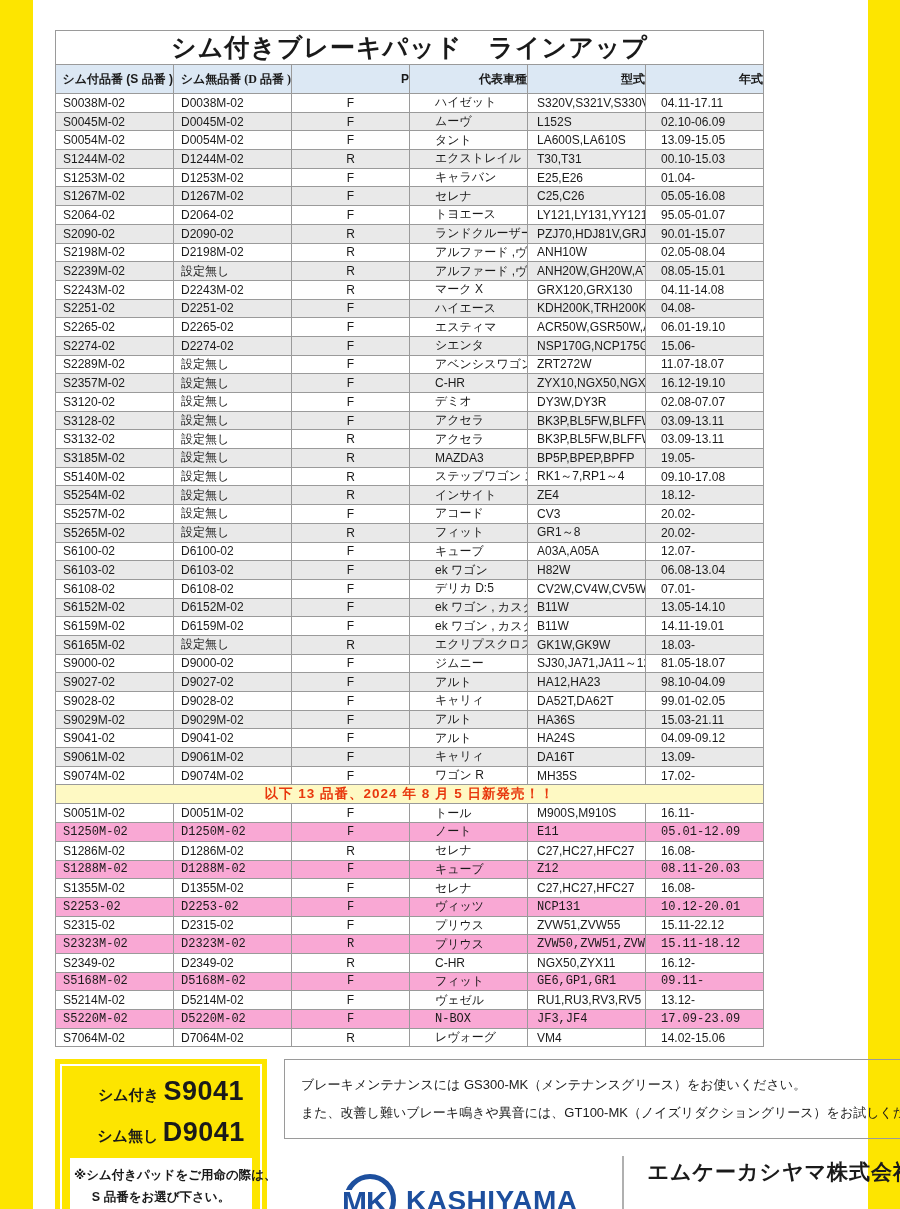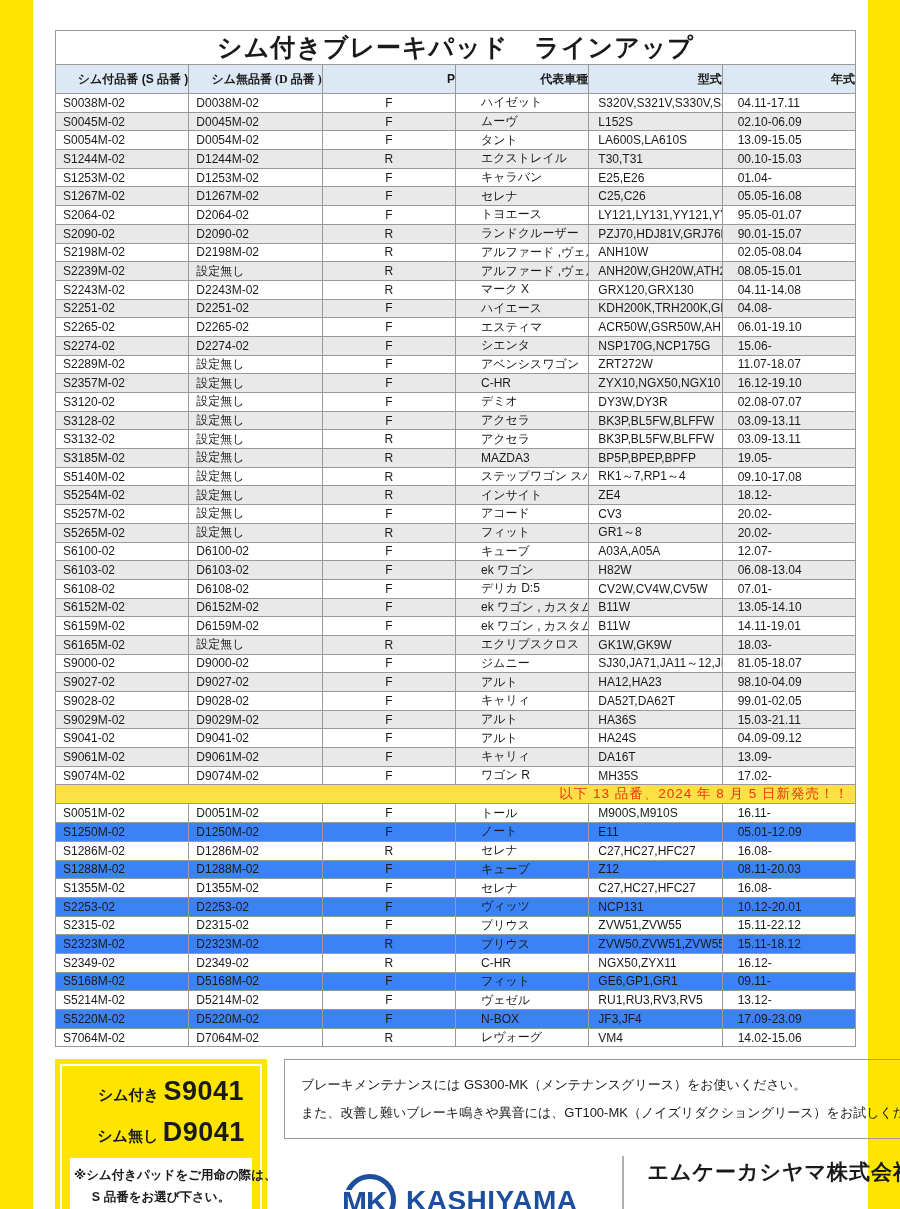"シム付きブレーキパッド ラインアップ" table.main-table { width: 801px -> 709px }
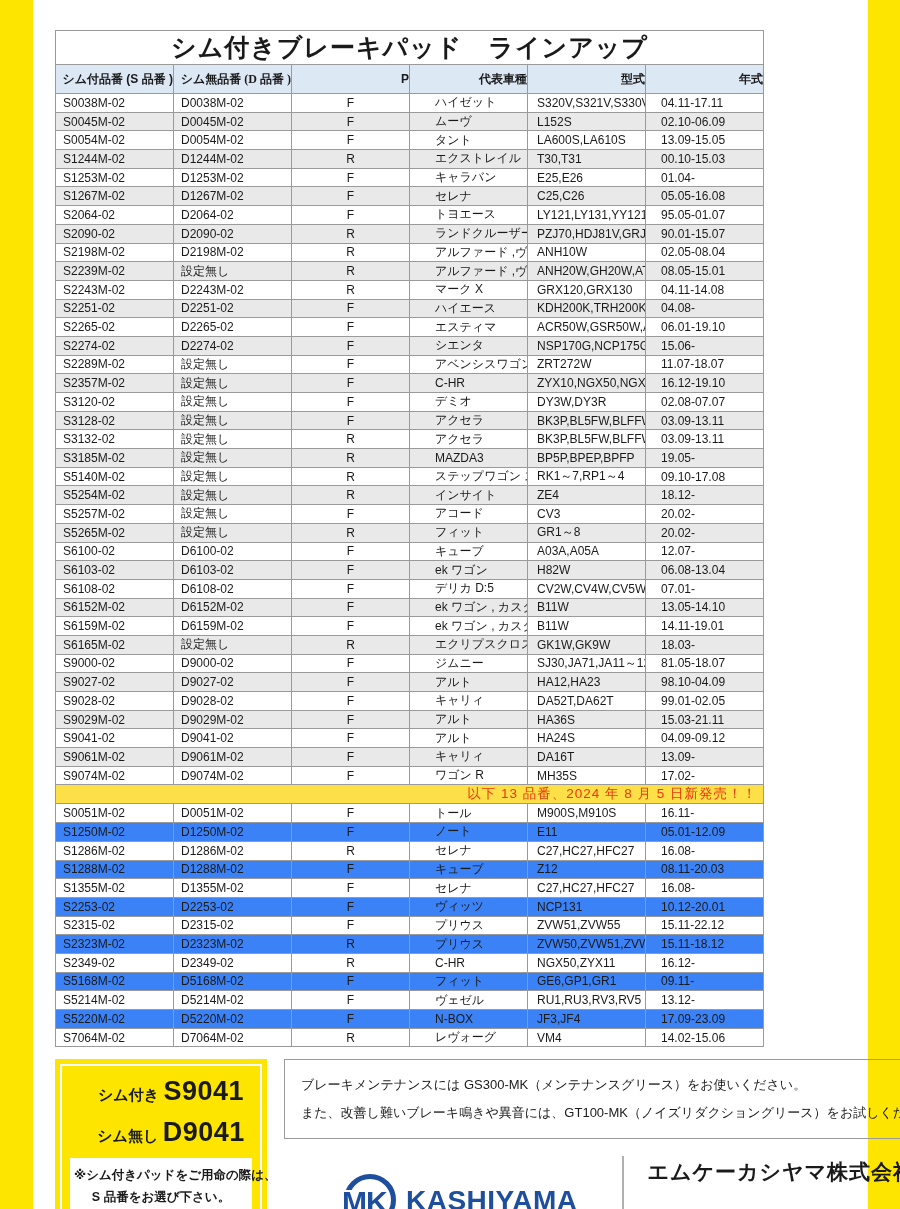"以下 13 品番、2024 年 8" tr.banner-row td { background: #fde047 -> #fef9c3; font-weight: normal -> bold; text-align: right -> center }
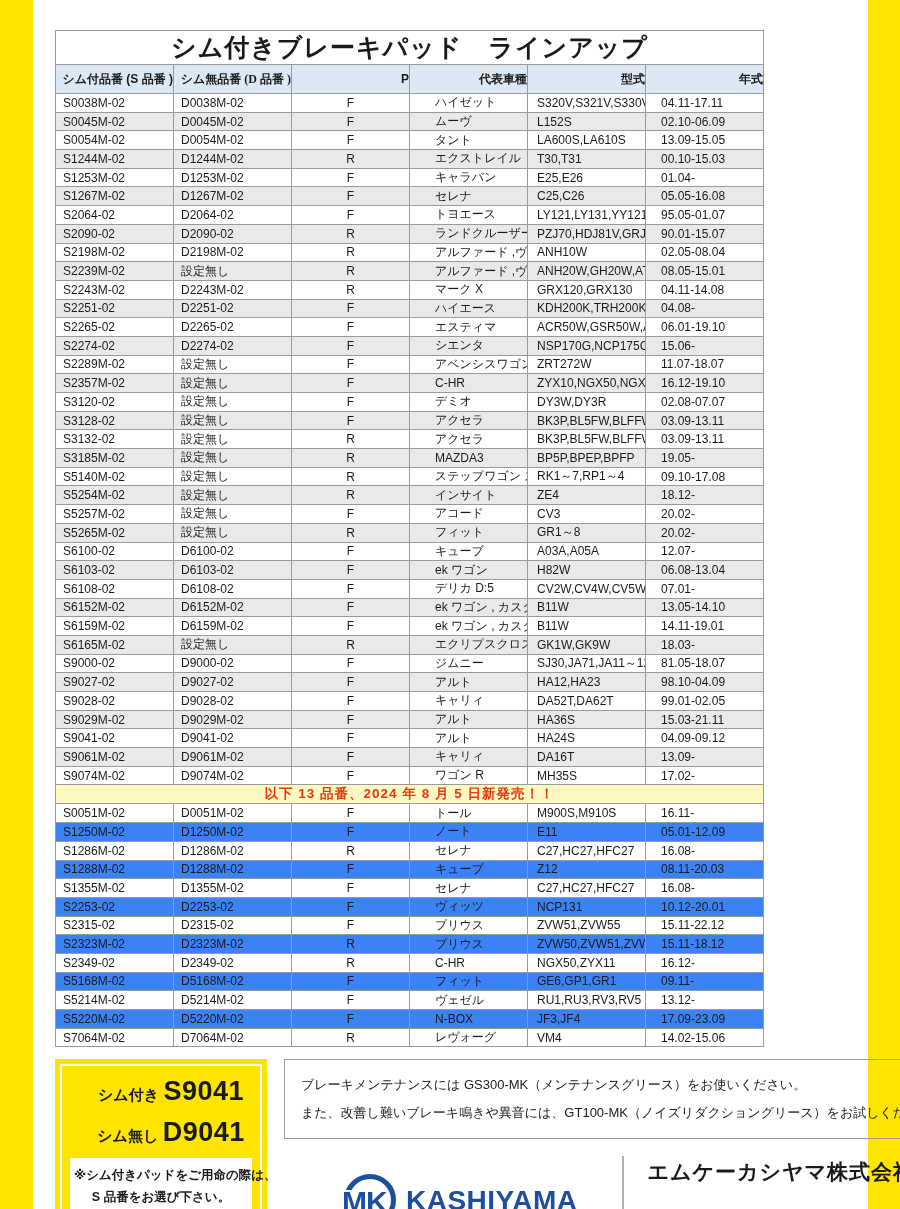"S1250M-02" tr.alt-pink td { background: #3b82f6 -> #f9a8d4; font-family: none -> Liberation Mono, monospace }
